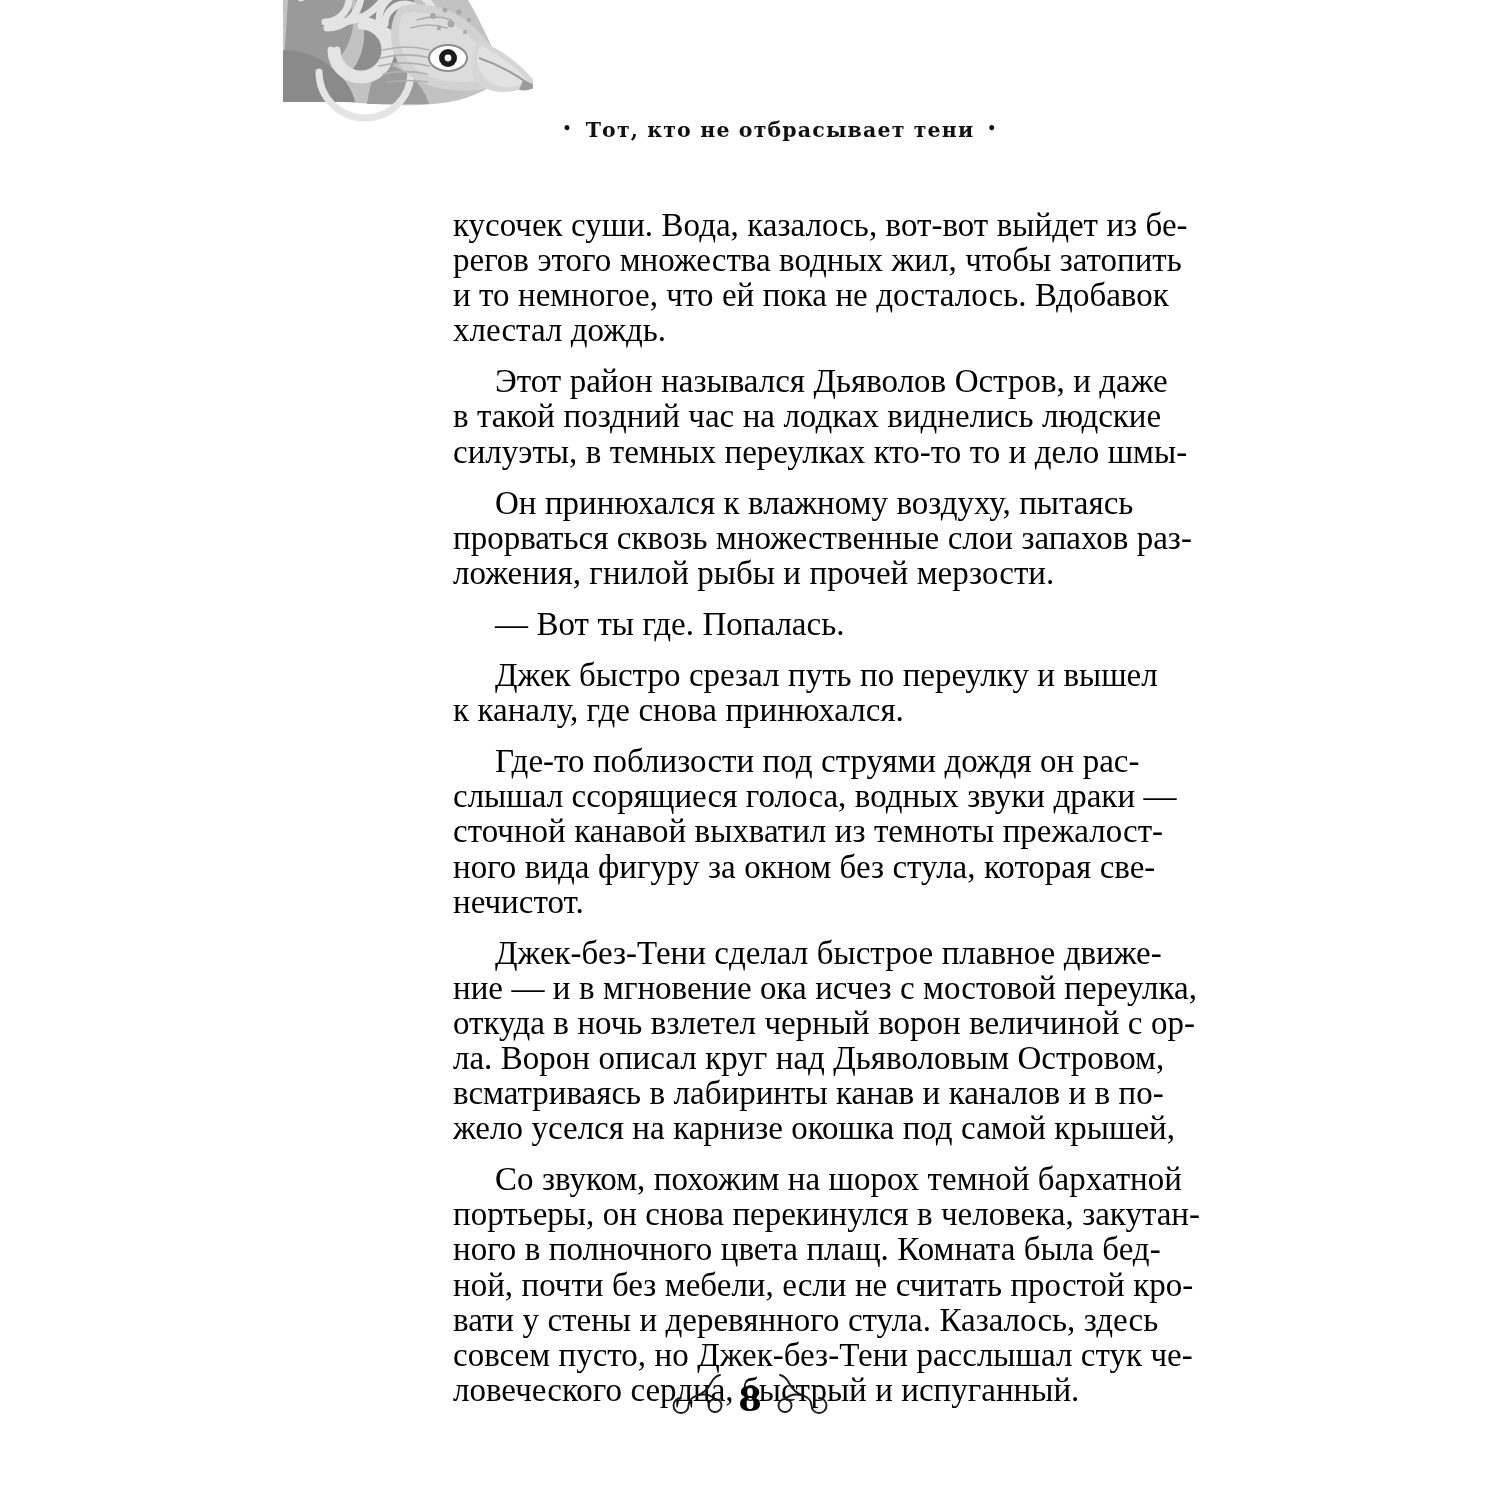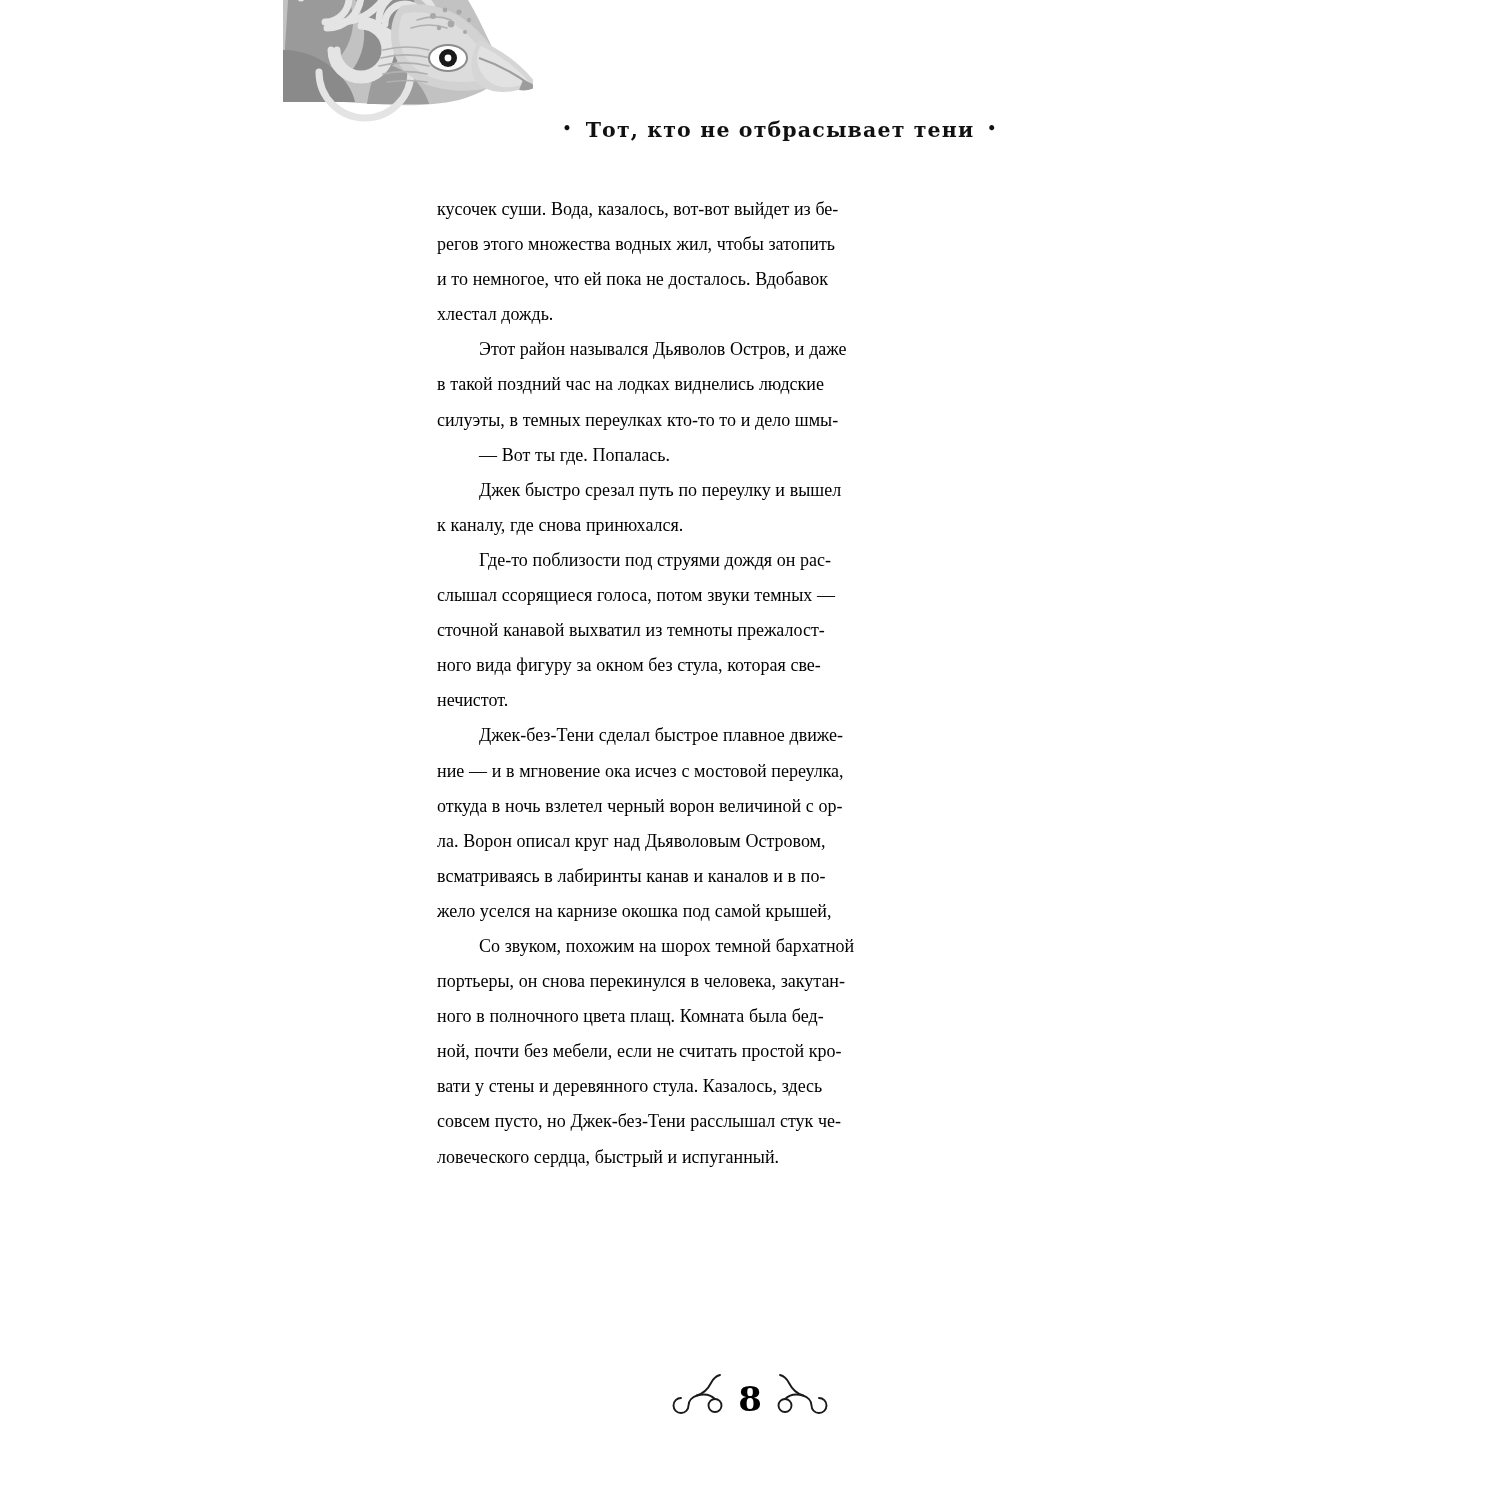"кусочек суши. Вода, казалось, вот-вот" .text-column p { font-size: 18px -> 33px; margin: 0 -> 16px }
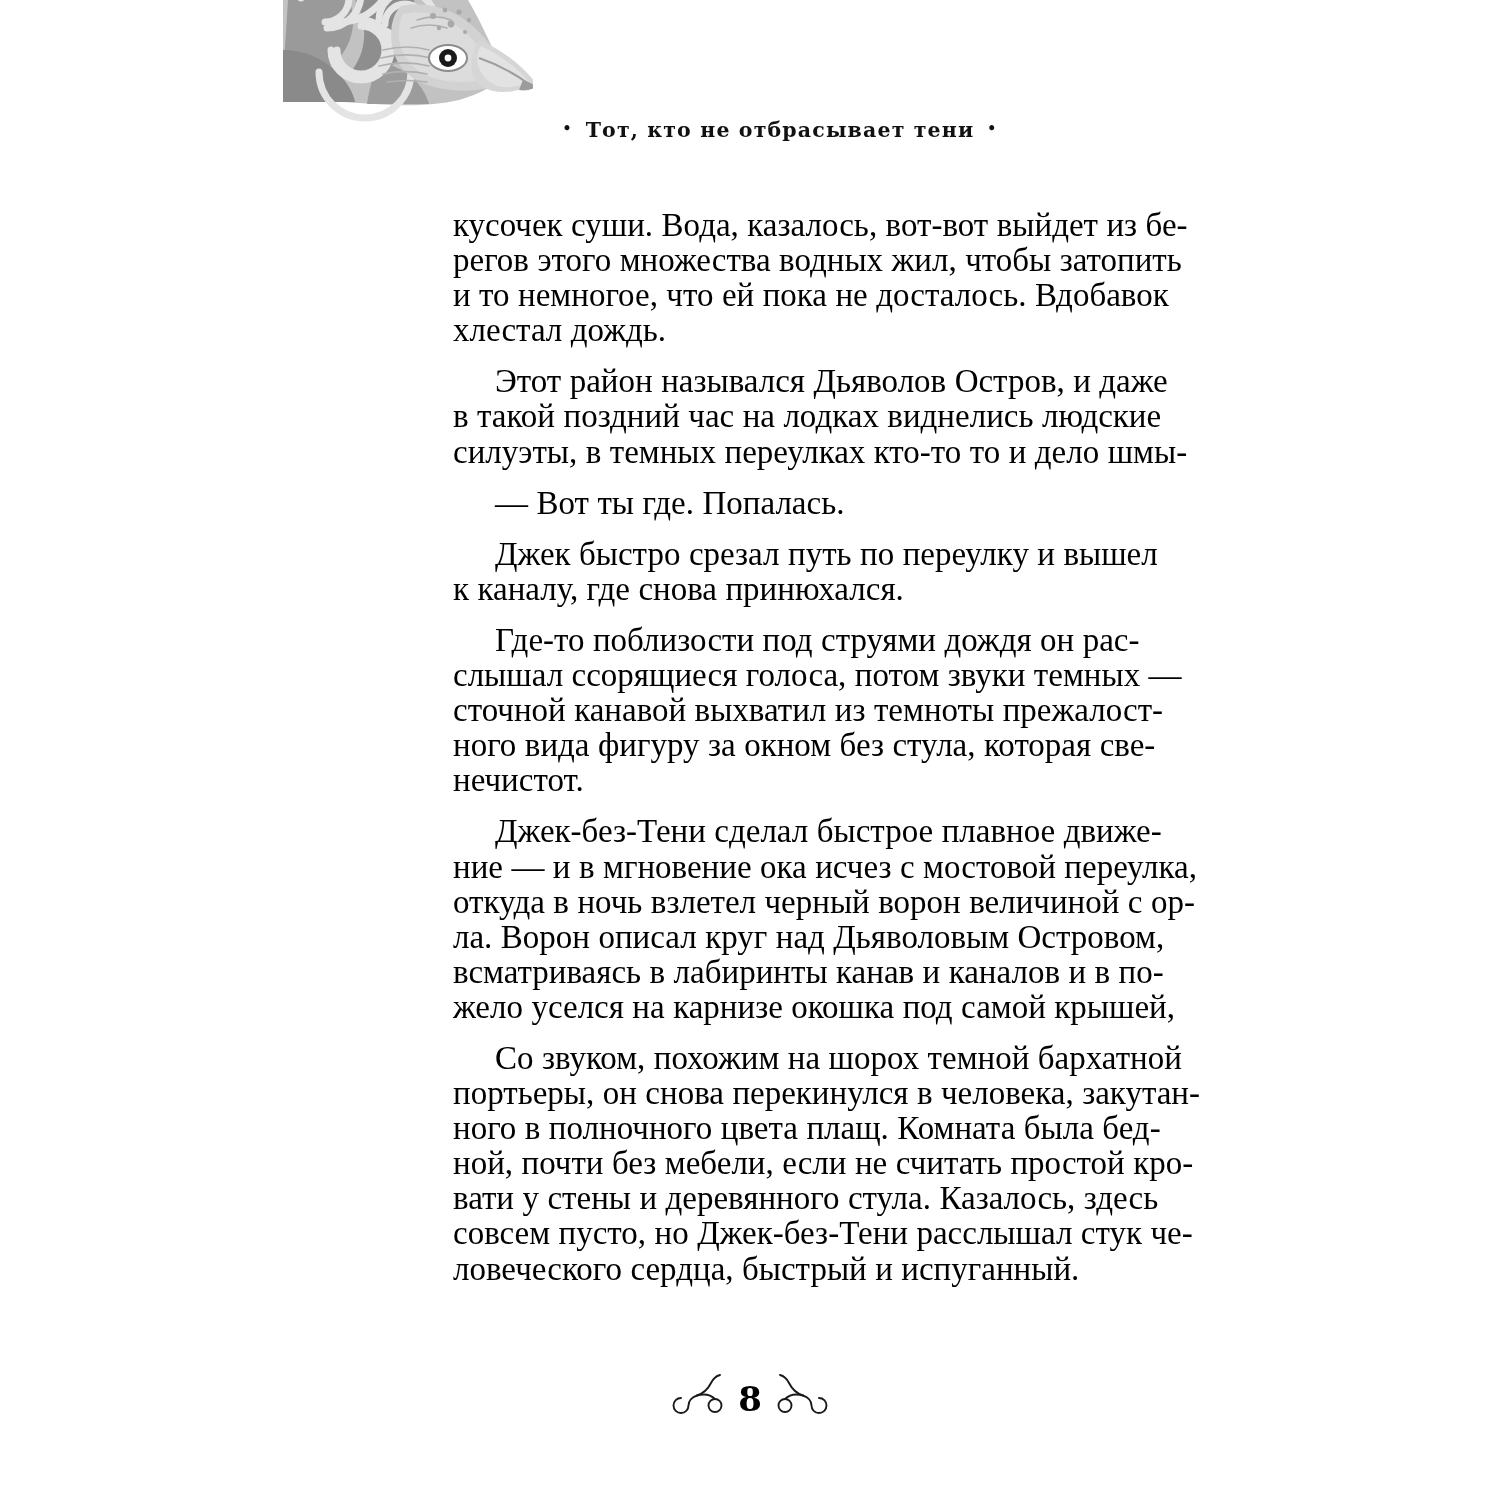"Он принюхался к влажному воздуху," p { html: none -> <p> <span>Он принюхался к влажному воздуху, пытаясь</span> <span>прорваться сквозь множественные слои запахов раз-</span> <span>ложения, гнилой рыбы и прочей мерзости.</span> </p> }
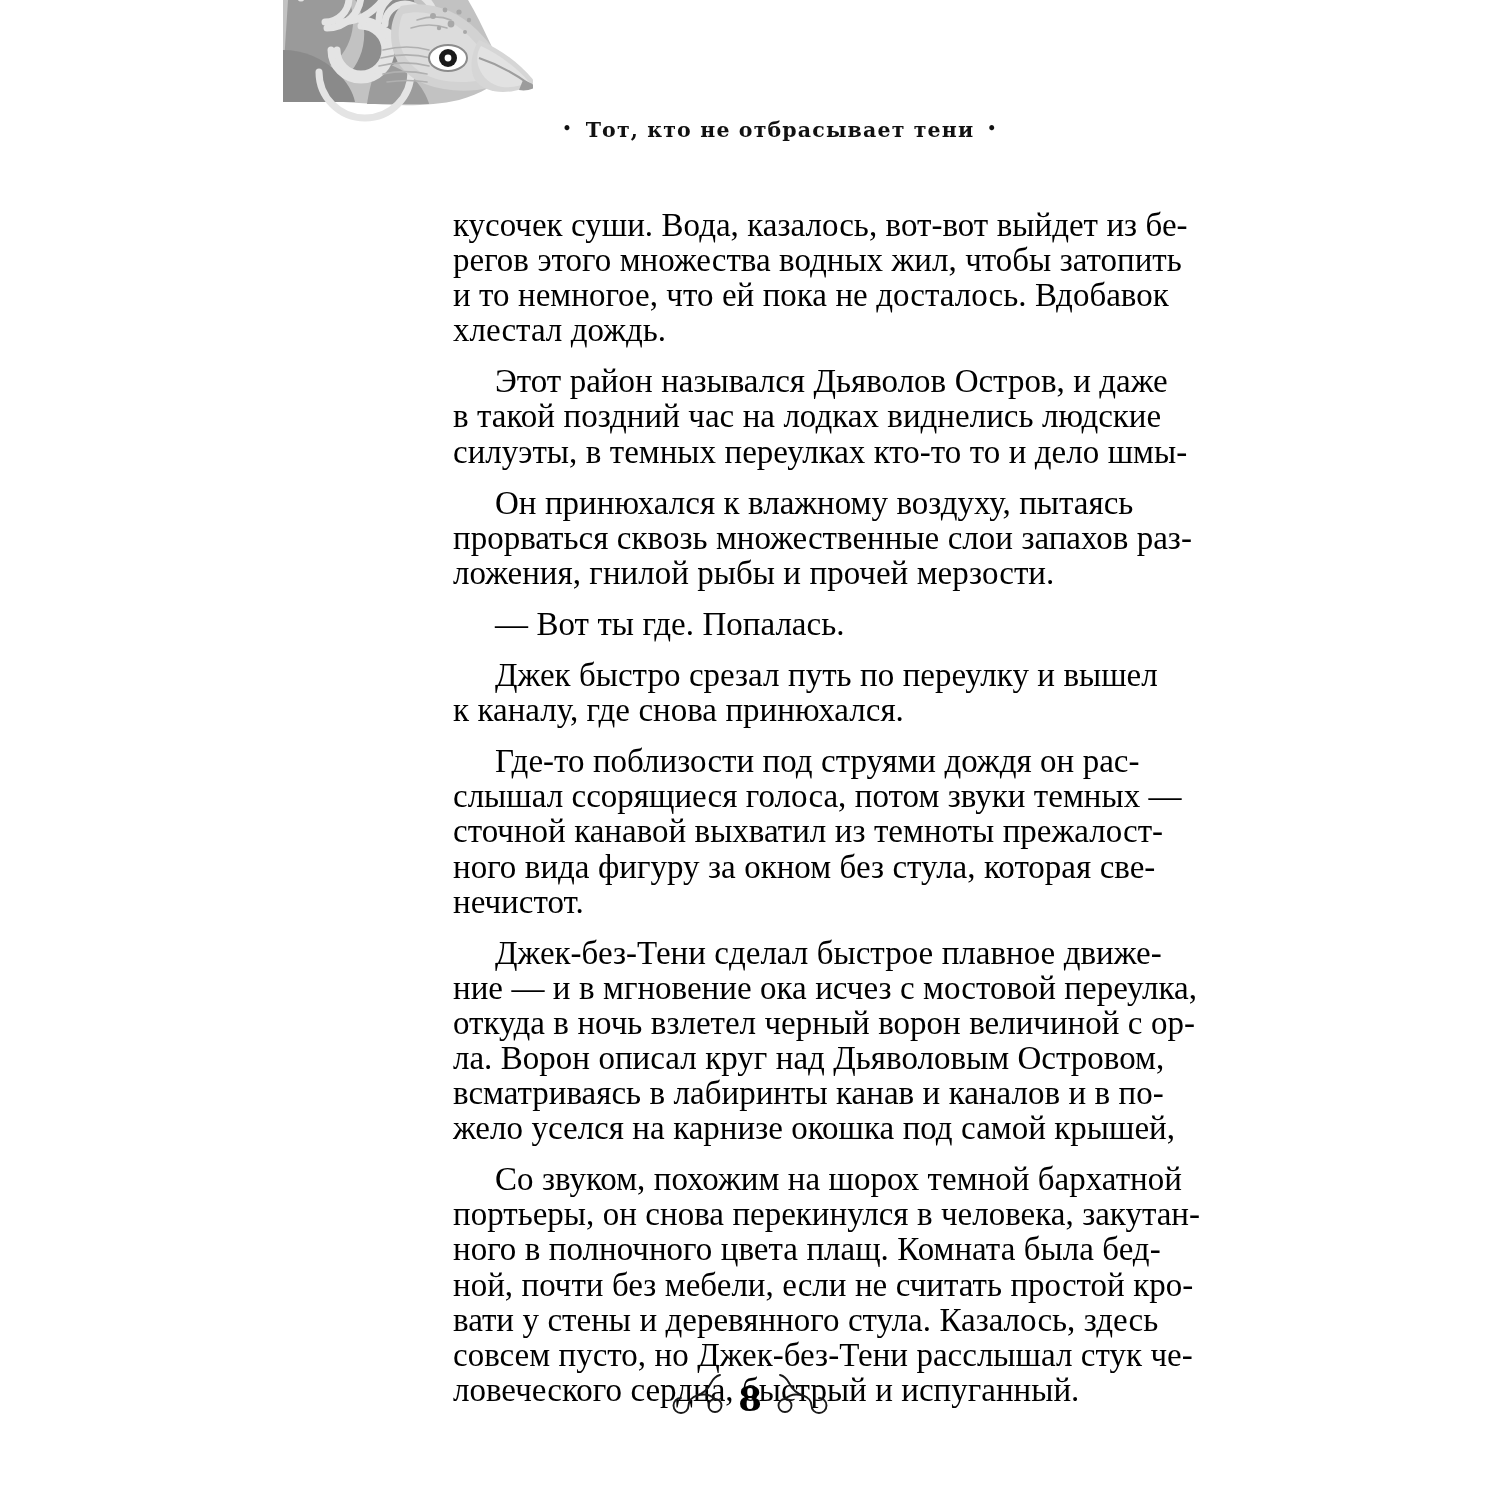"слышал ссорящиеся голоса, потом звуки" span.jline { text: потом звуки темных -> водных звуки драки }
